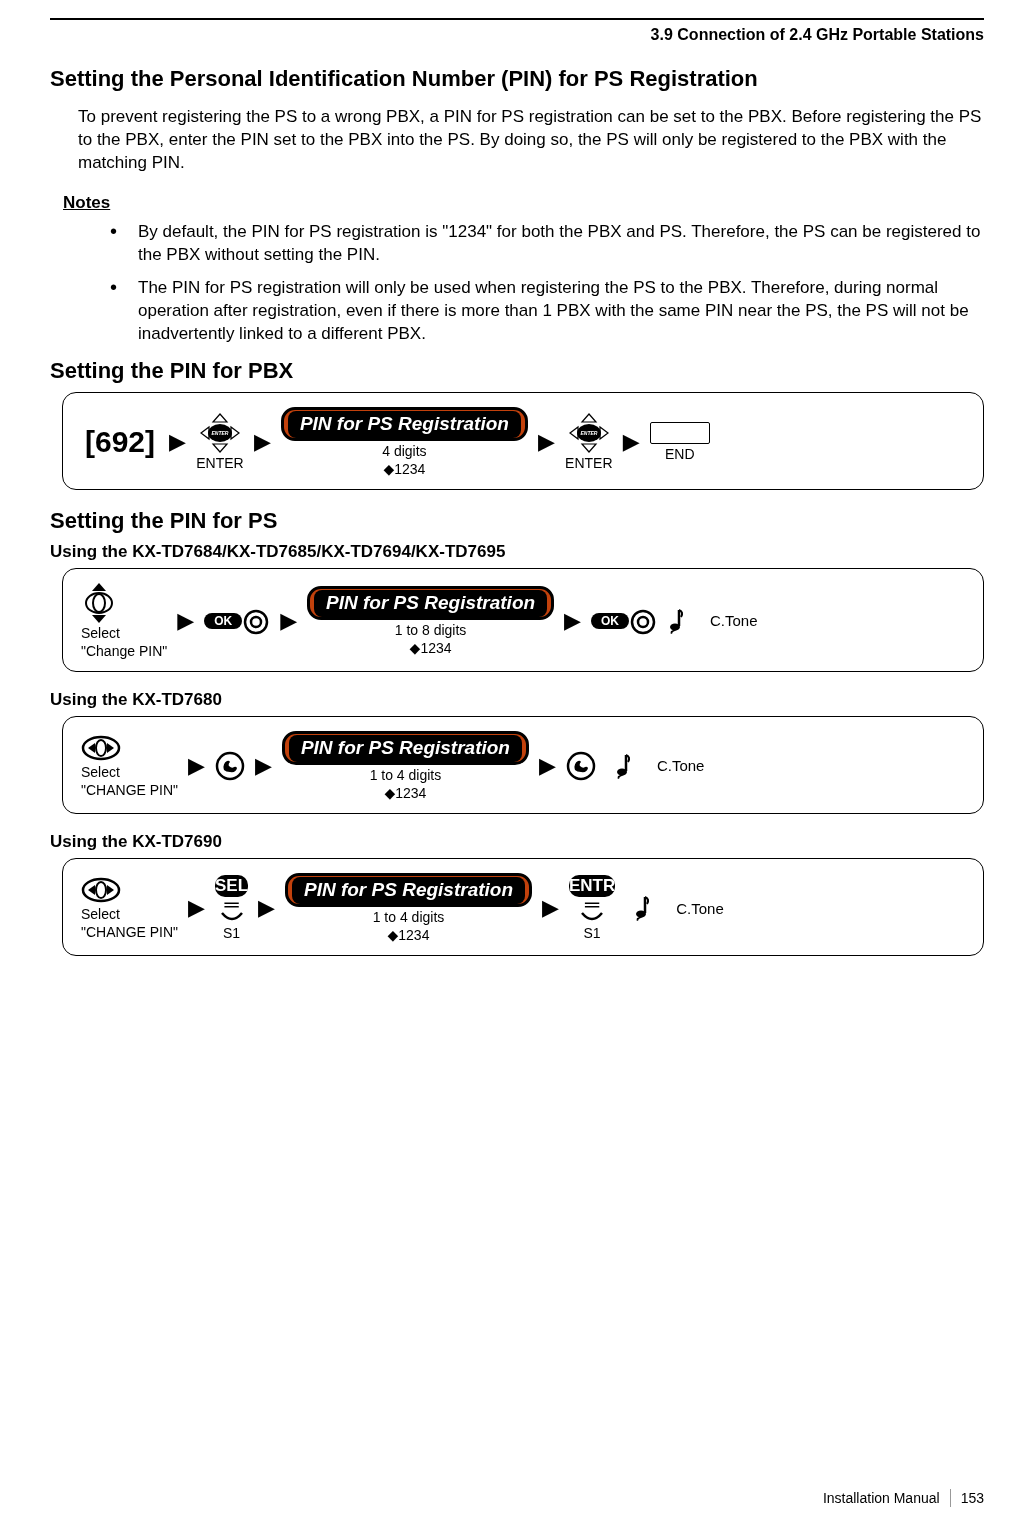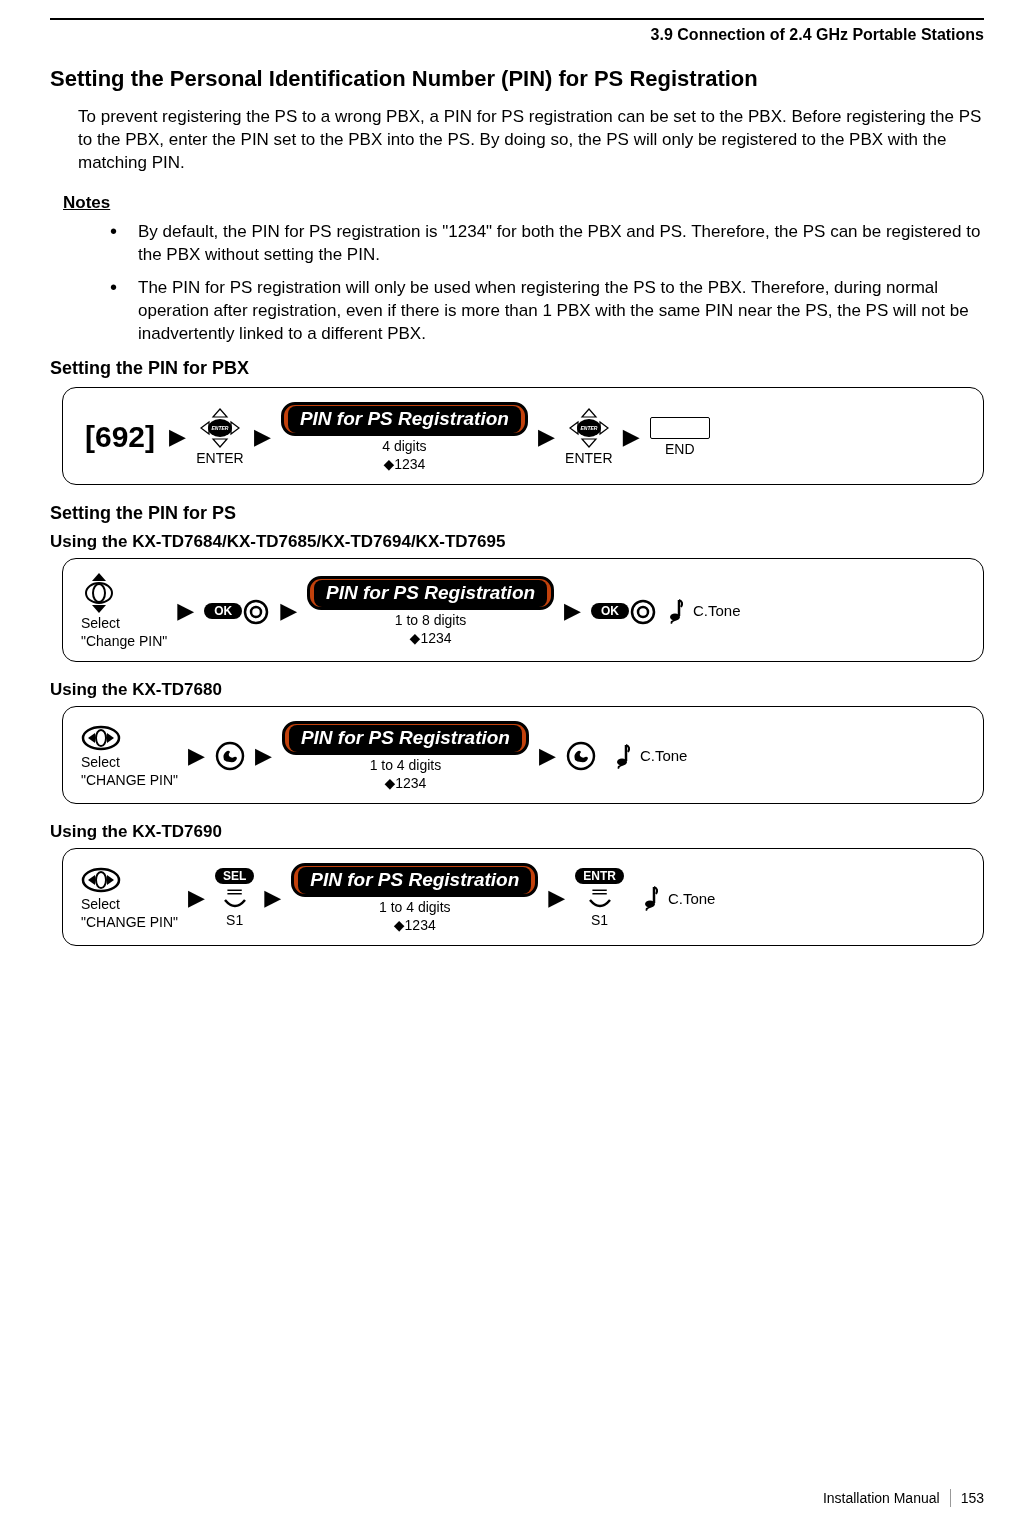"Setting the PIN for PBX" h2.sub { font-size: 18px -> 22px }
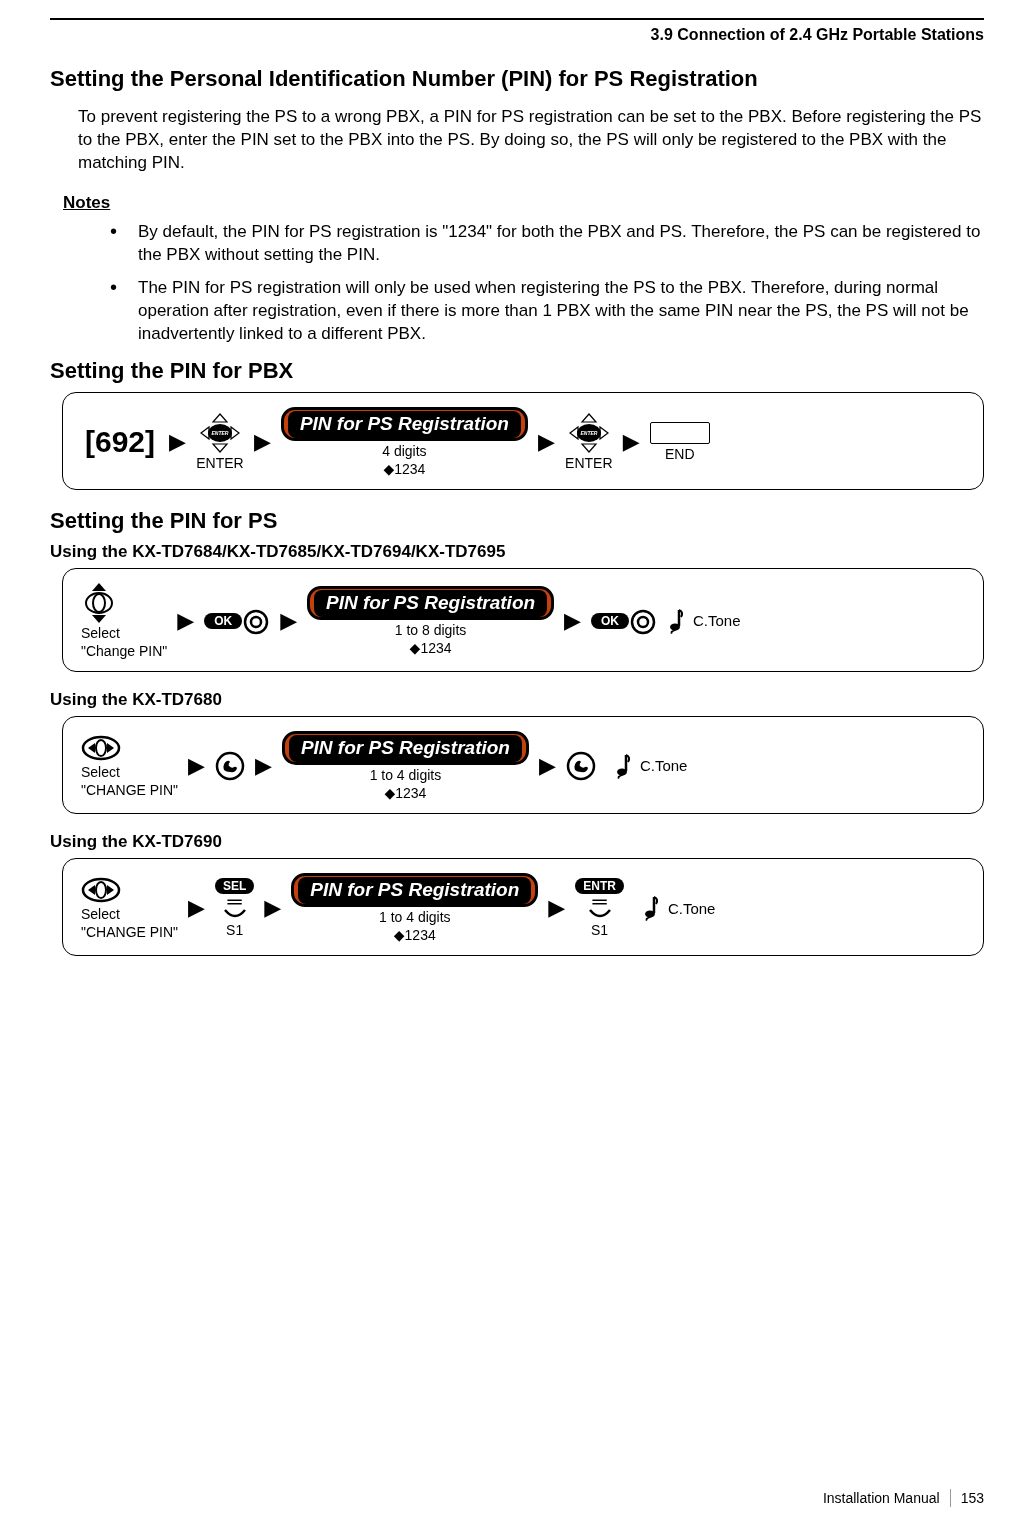"C.Tone" .ctone .lbl { margin-left: 4px -> 21px }
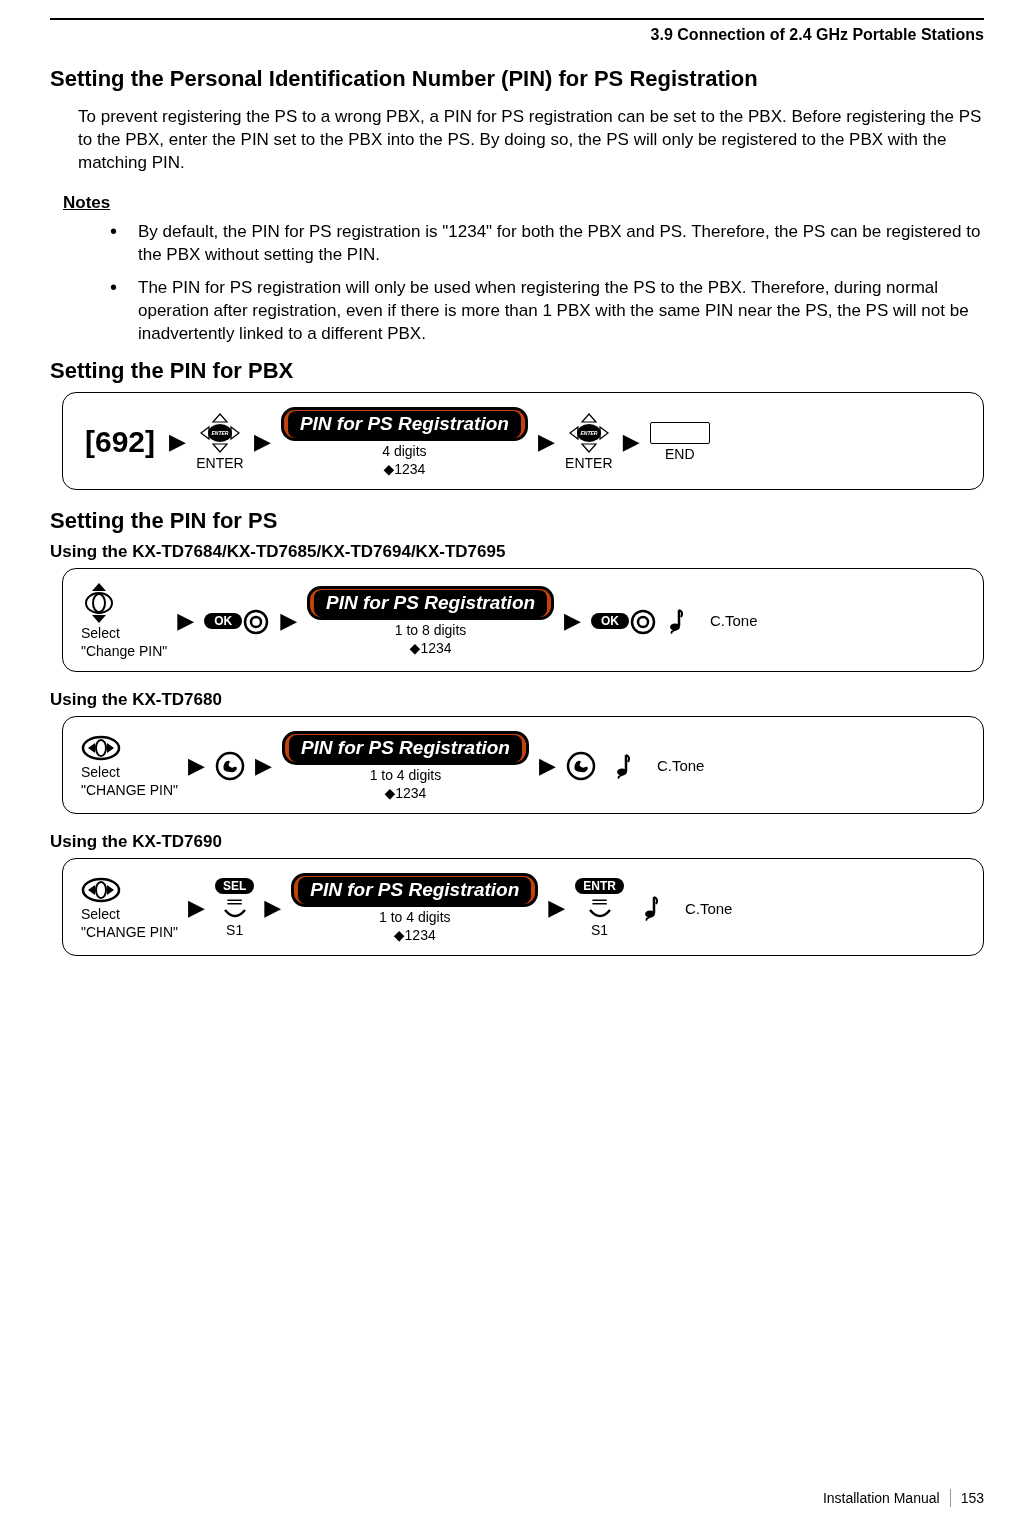"SEL" .lozsmall { font-size: 12px -> 17px; padding: 1px 8px -> 1px 0 }
